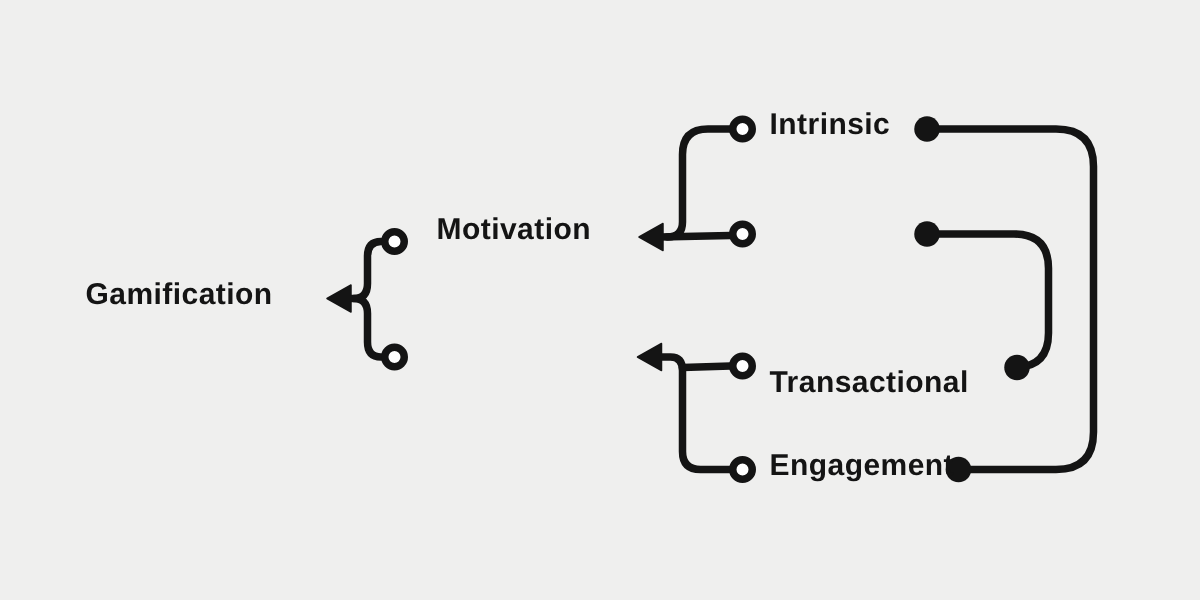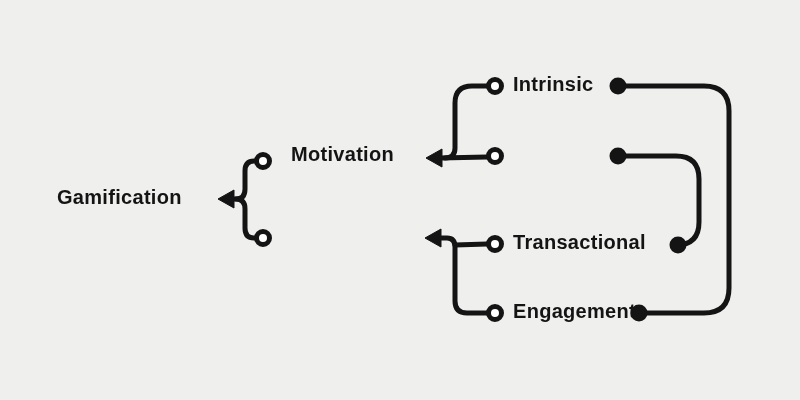"Transactional" span.label { top: 243px -> 257px }
